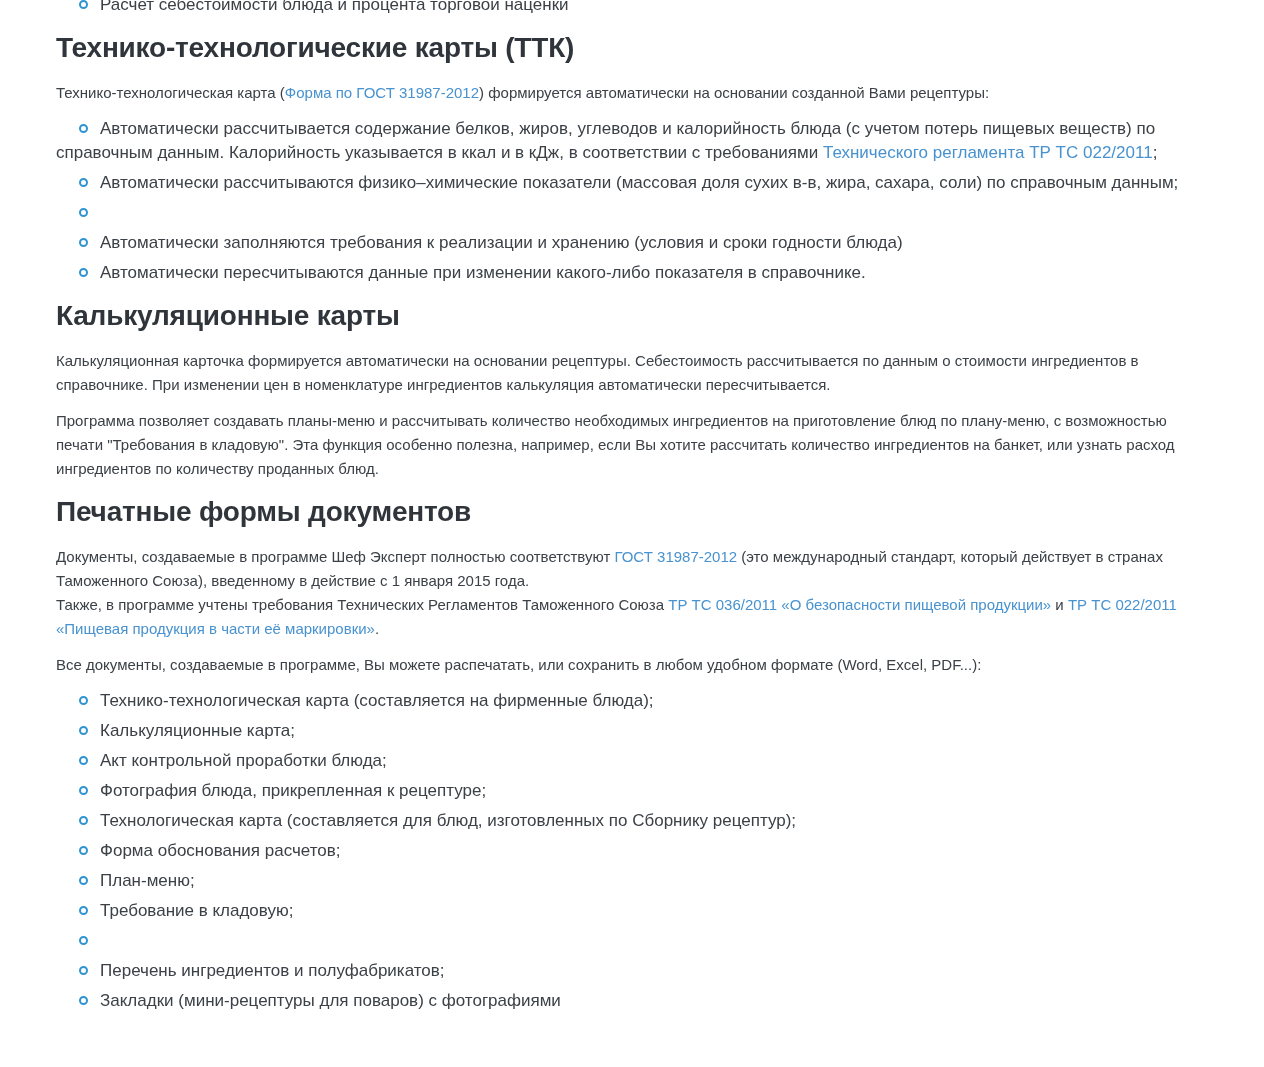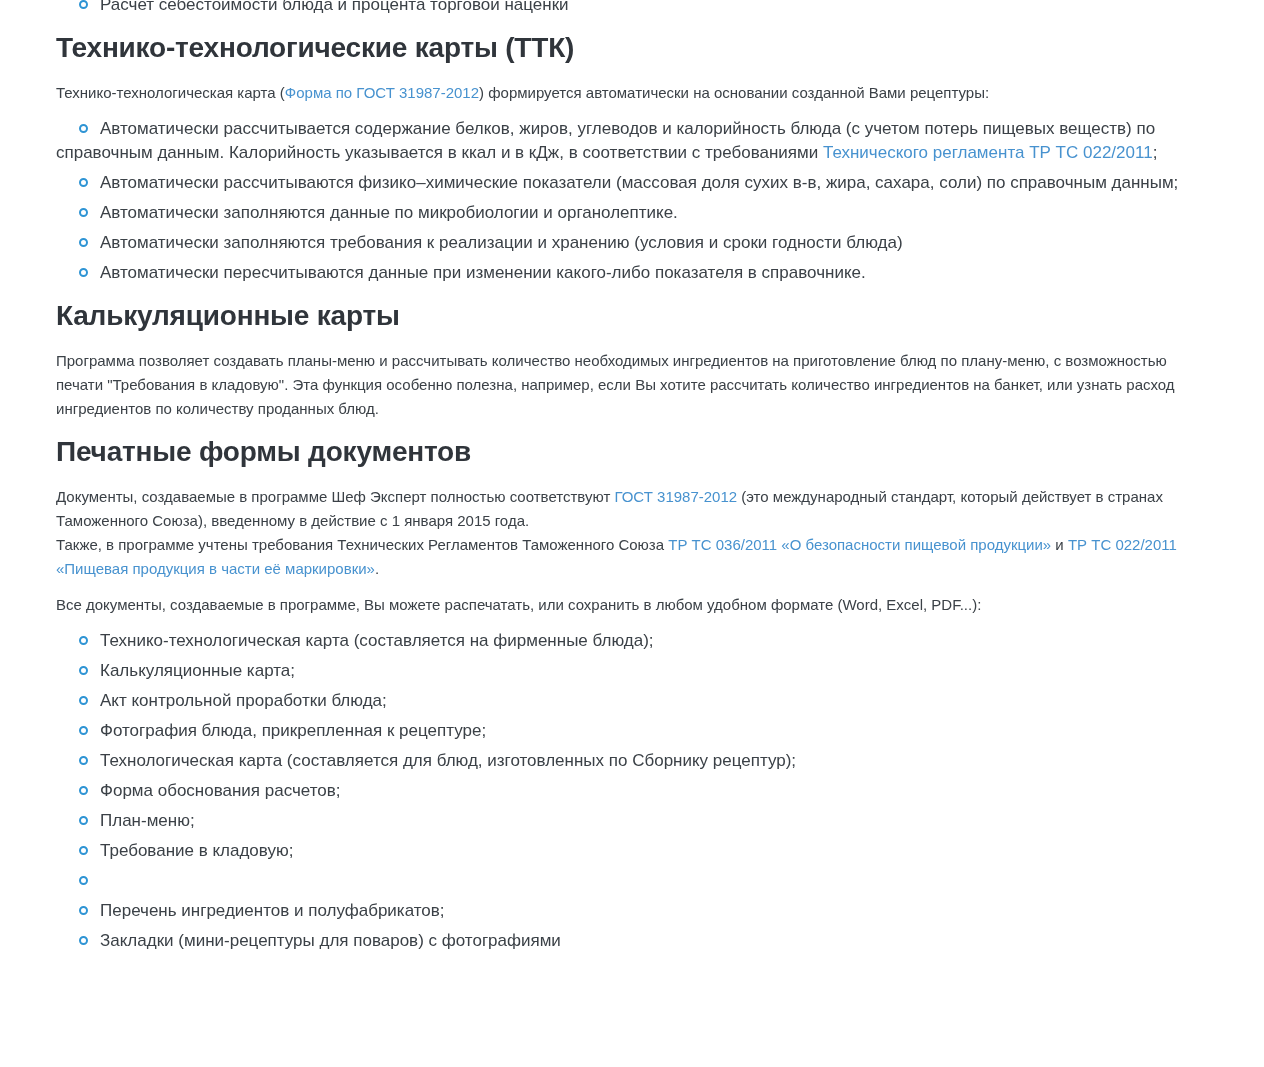"Автоматически заполняются данные по" span { html: <span>Автоматически заполняются данные по микробиологии и органолептике.</span> -> none }
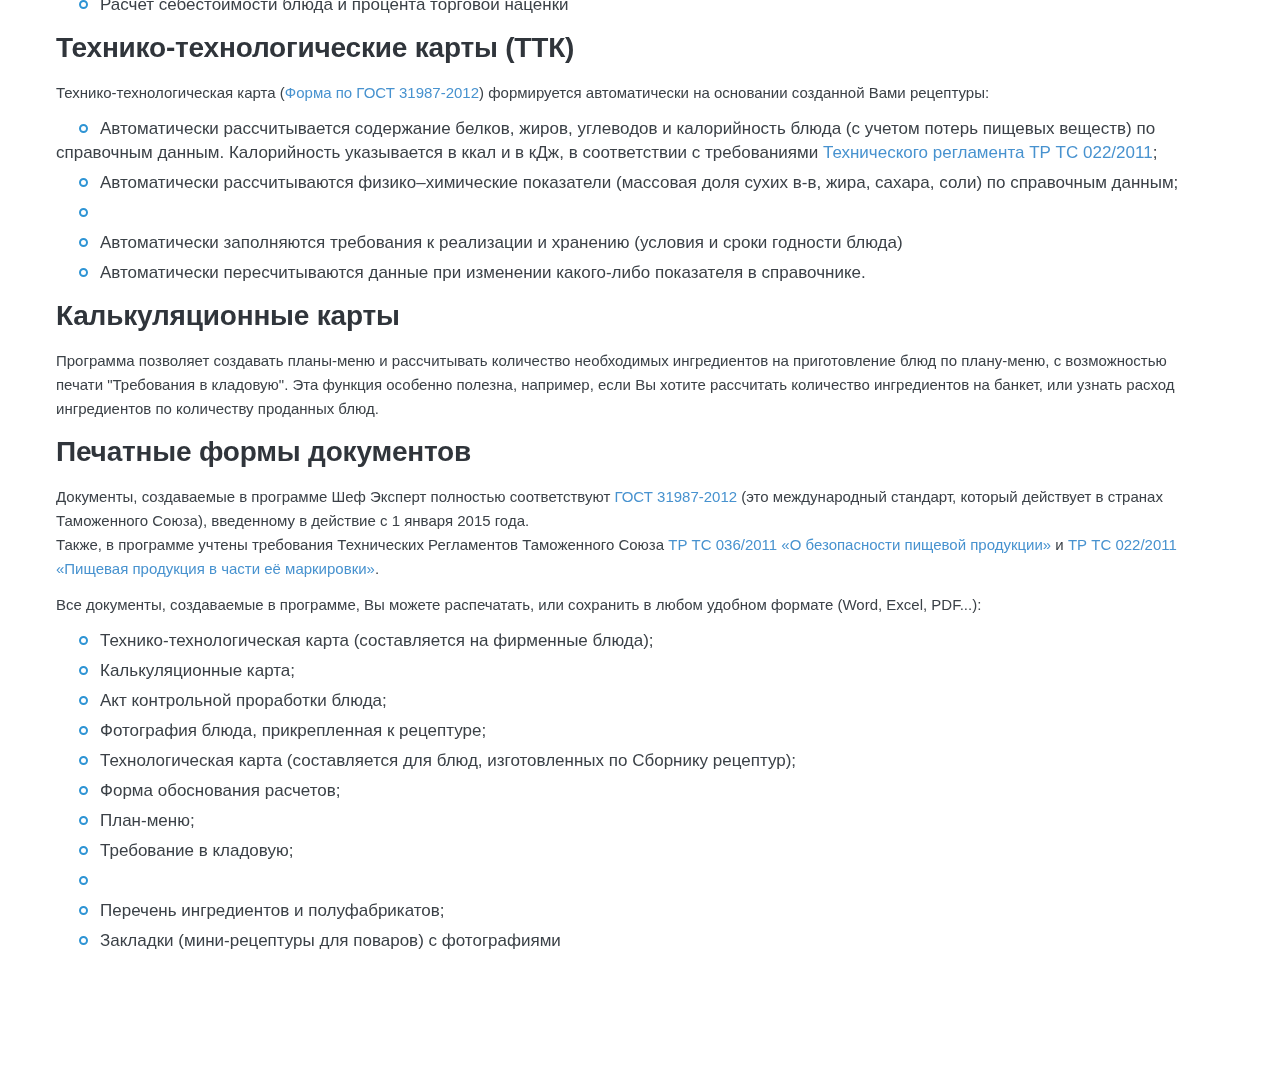"Калькуляционная карточка формируется" p { html: none -> <p>Калькуляционная карточка формируется автоматически на основании рецептуры. Себестоимость рассчитывается по данным о стоимости ингредиентов в справочнике. При изменении цен в номенклатуре ингредиентов калькуляция автоматически пересчитывается.</p> }
